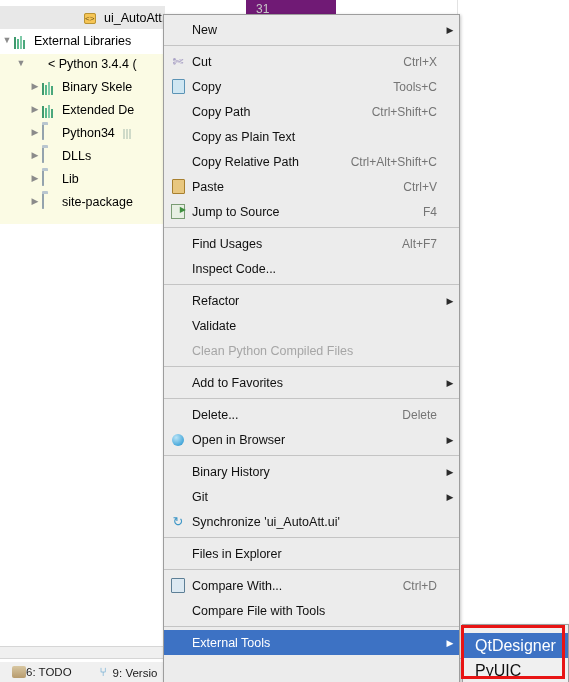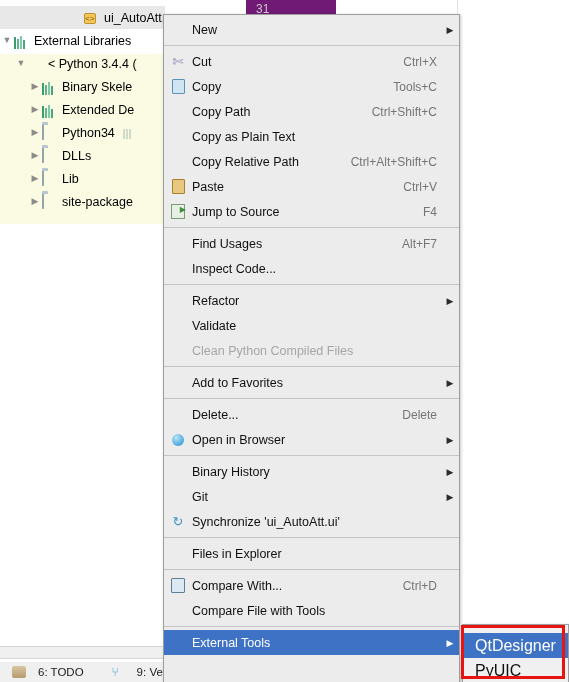"6: TODO" .status-item { align-items: flex-start -> flex-end; gap: 12px -> 0 }
